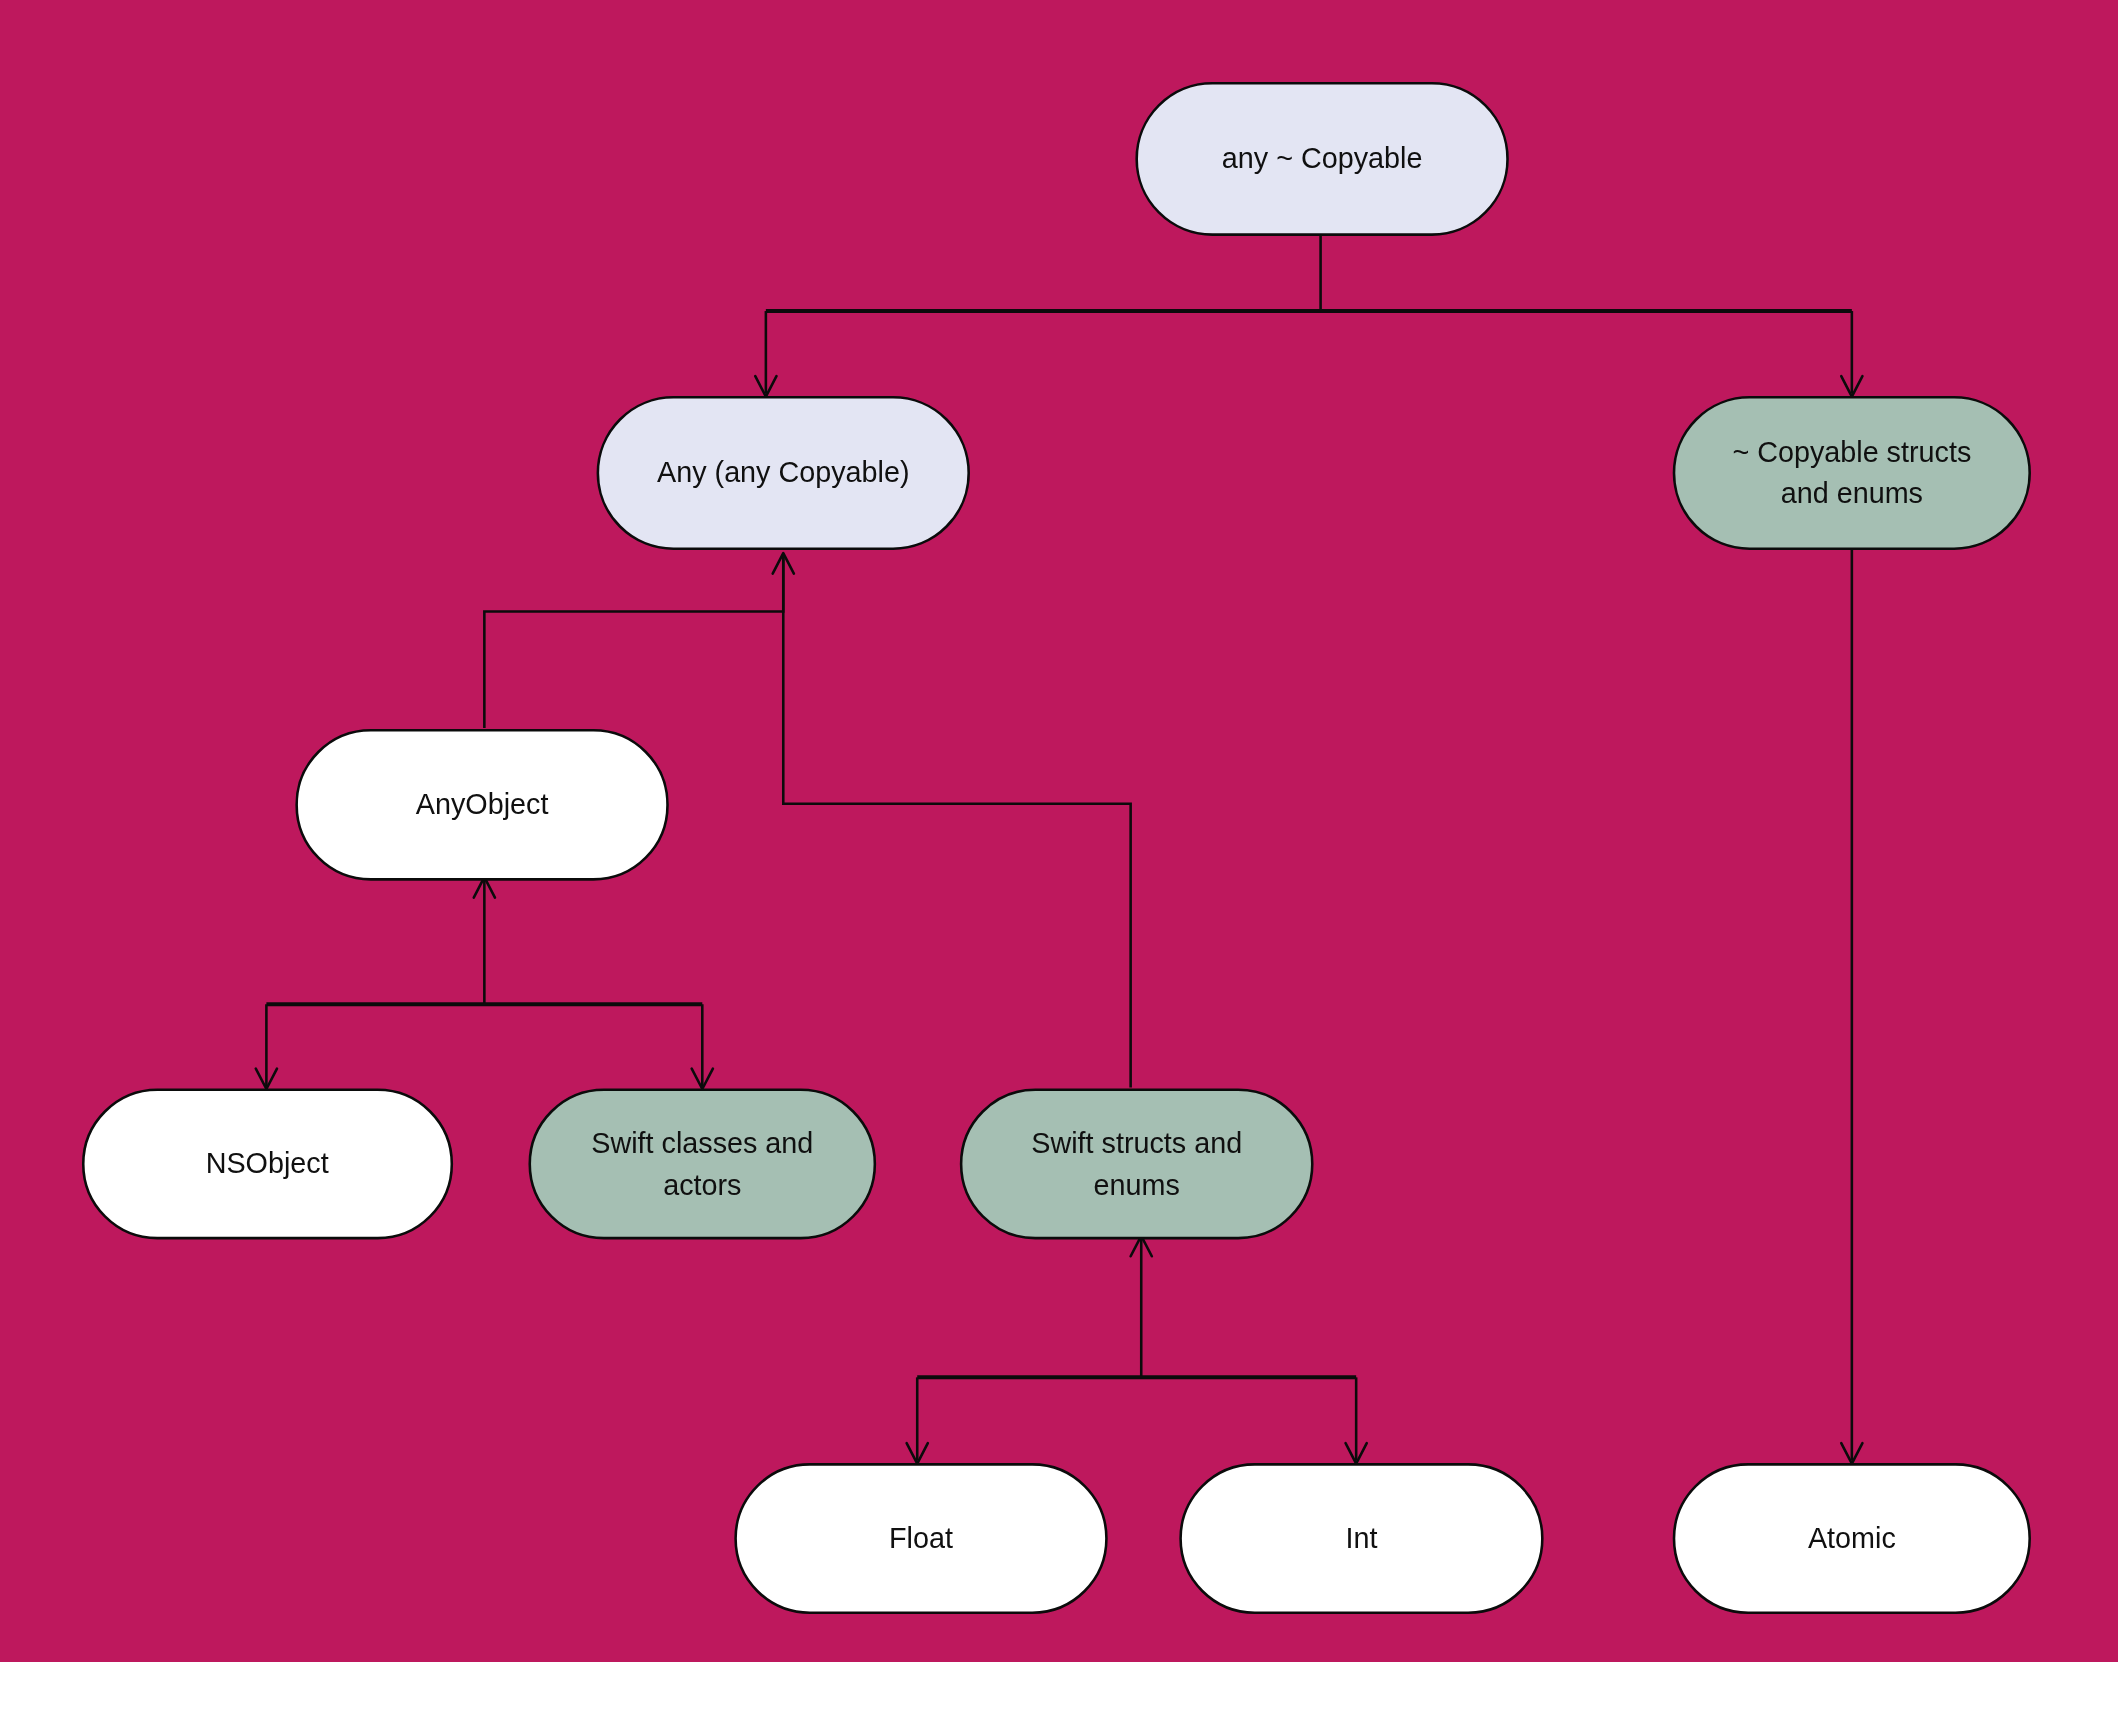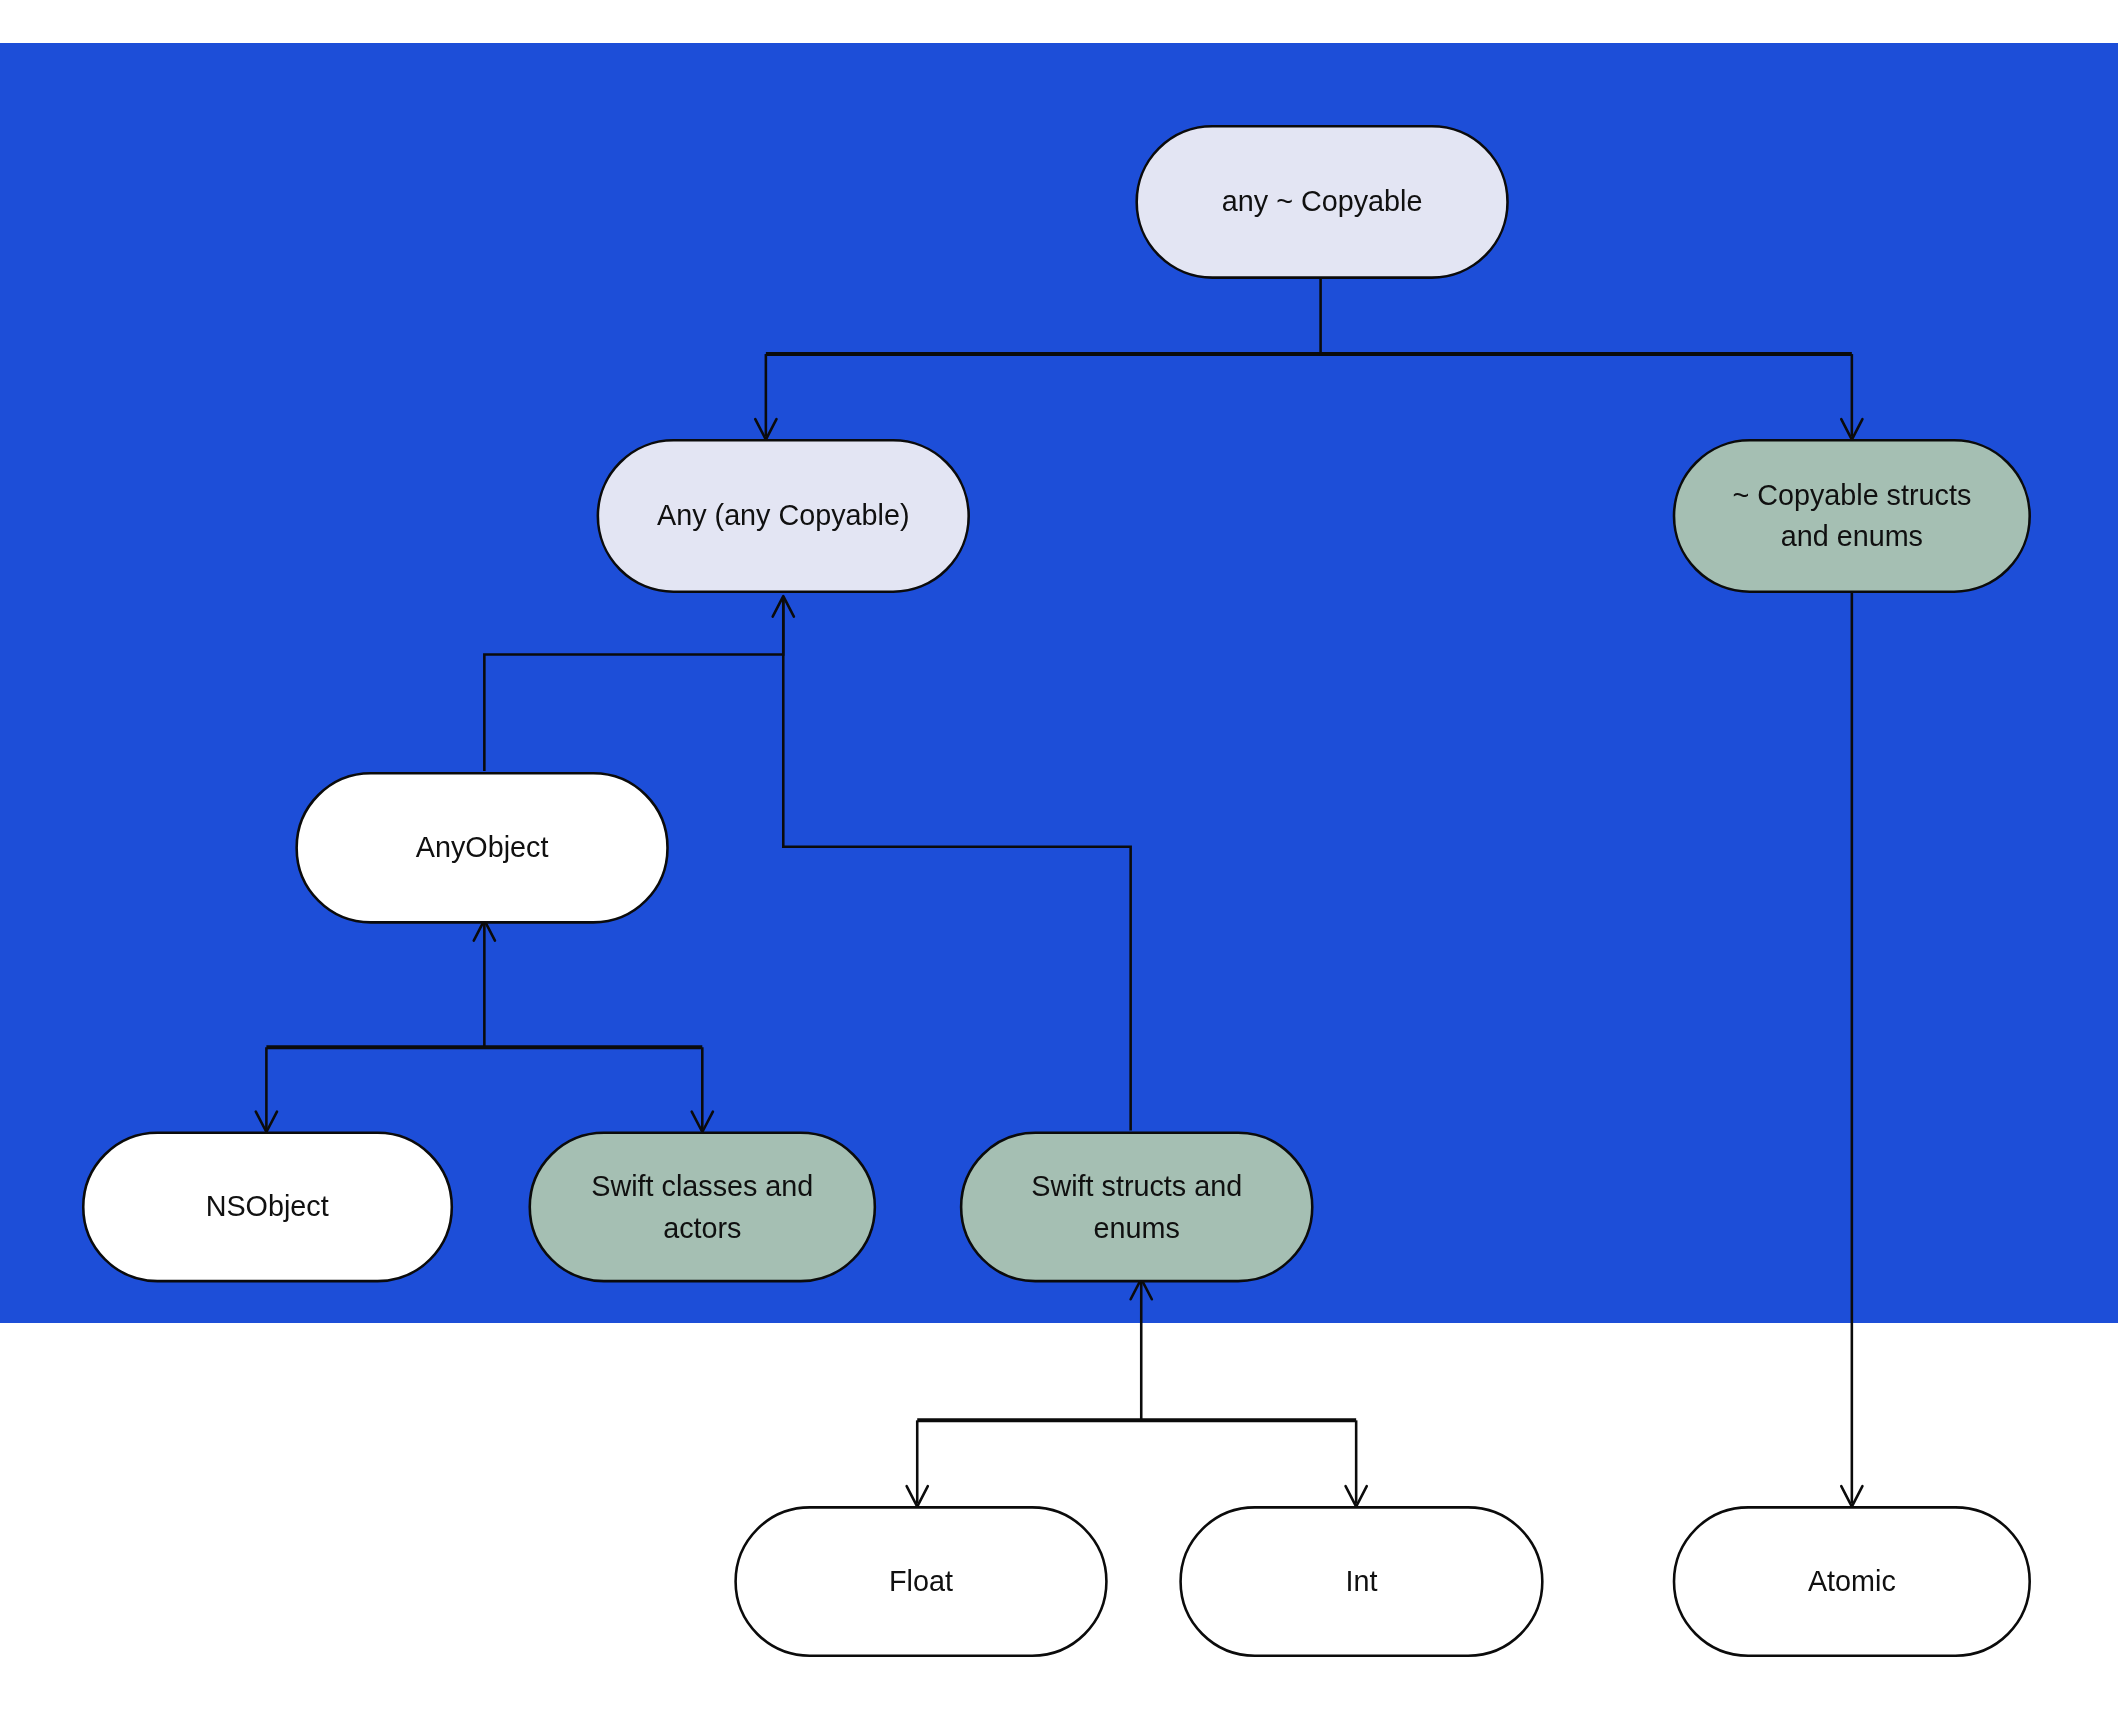"any ~ Copyable" #diagram-root { background: #1d4ed8 -> #be185d; height: 1280px -> 1662px; margin-top: 43px -> none }
